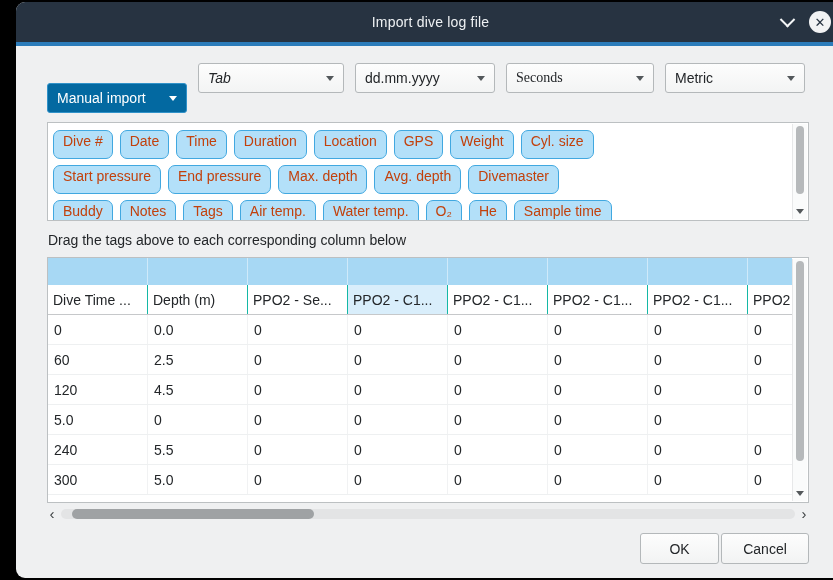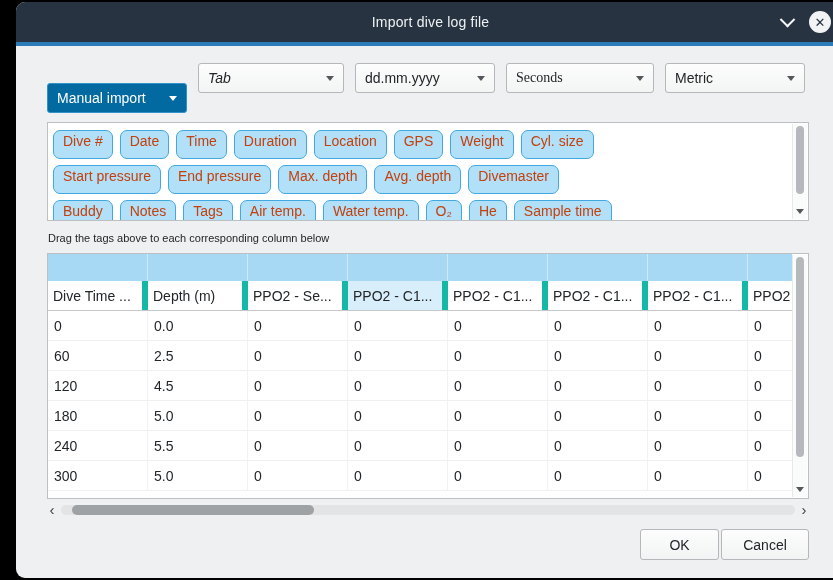"Drag the tags above to" .instruction { font-size: 11px -> 14px }
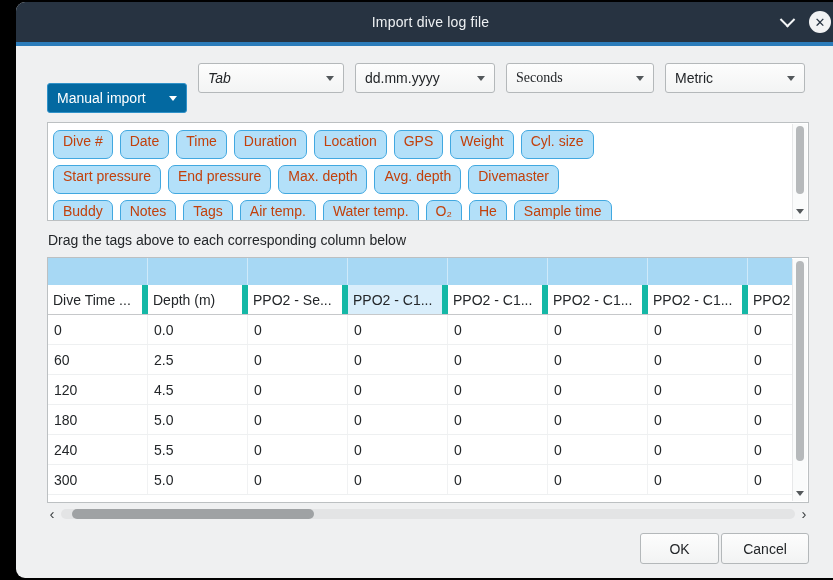"Dive Time ..." .hcell { border-right: 6px solid #14b8a6 -> 1px solid #14b8a6 }
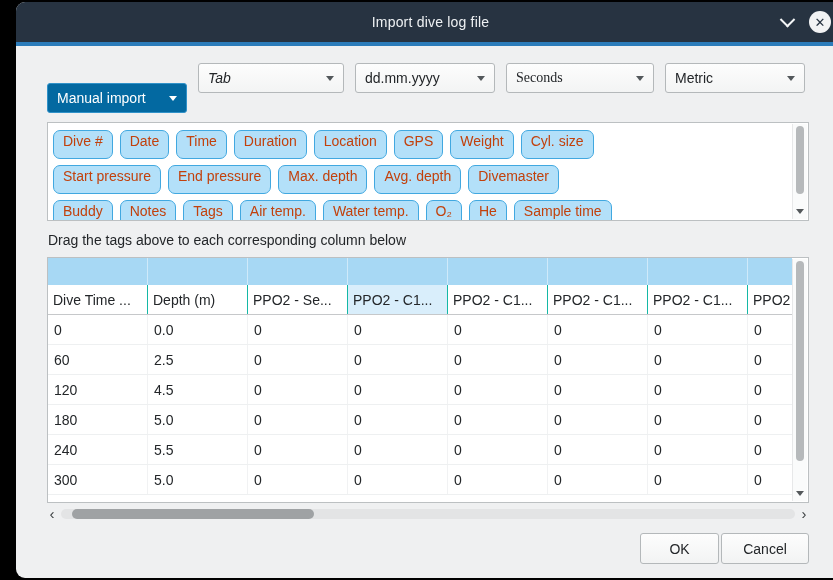"180" div.tcell { html: <div>180</div> -> none }
